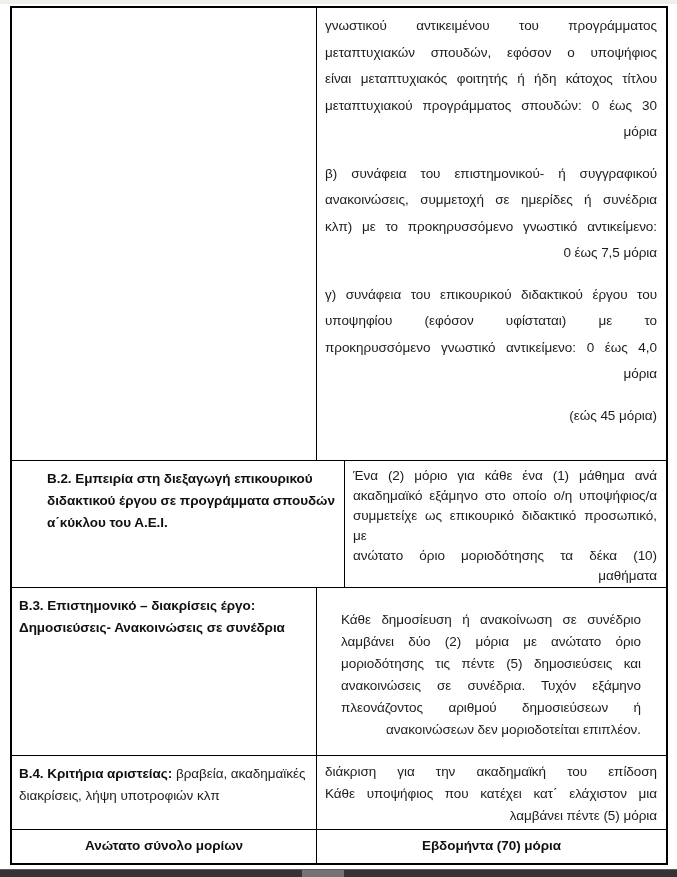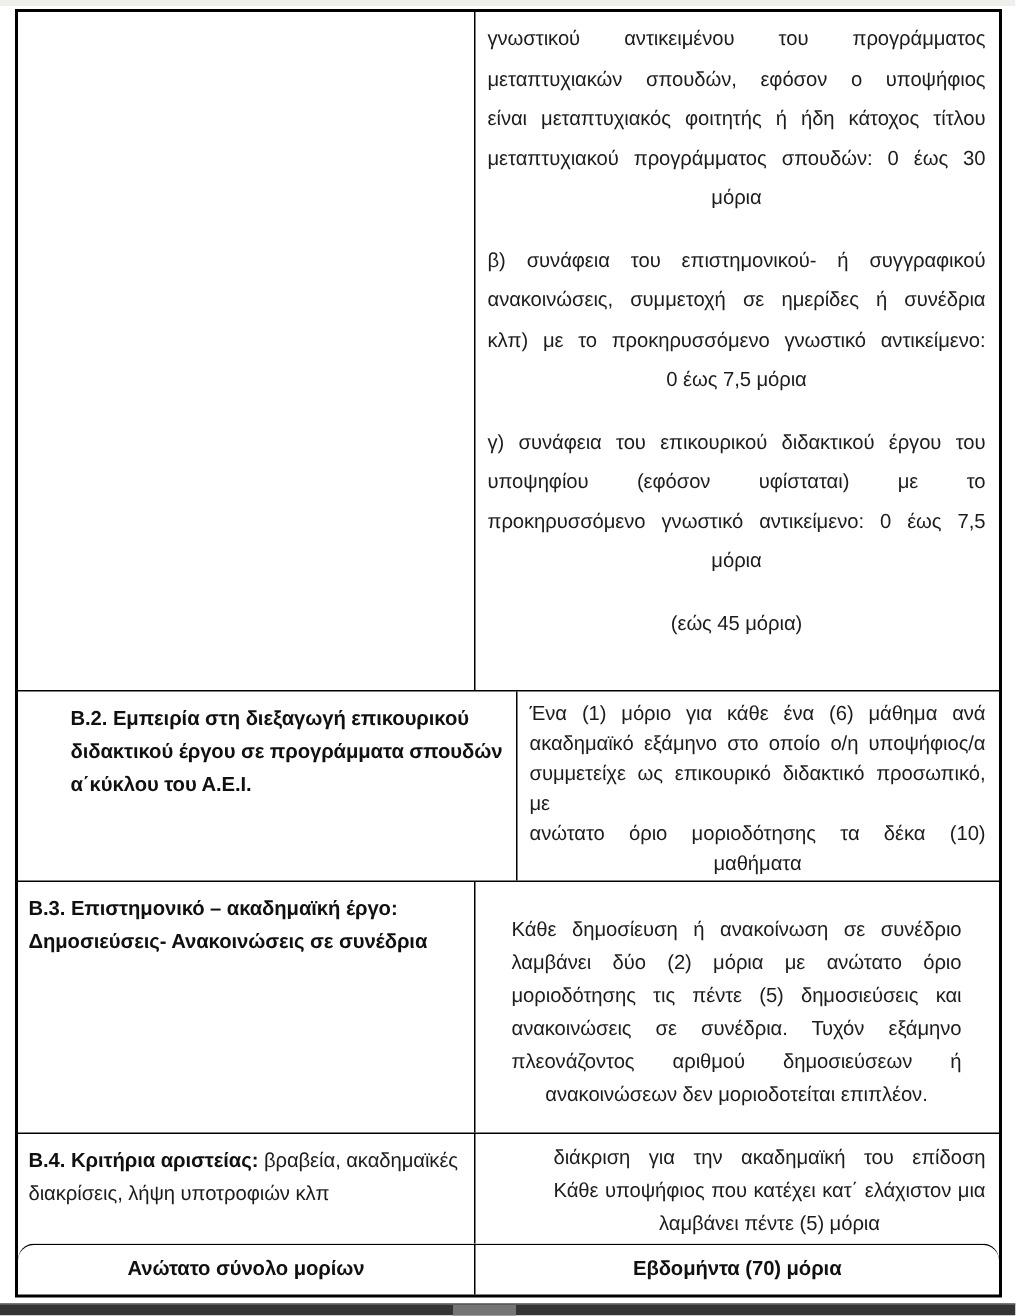"μόρια" .jl-end { text-align: center -> right }
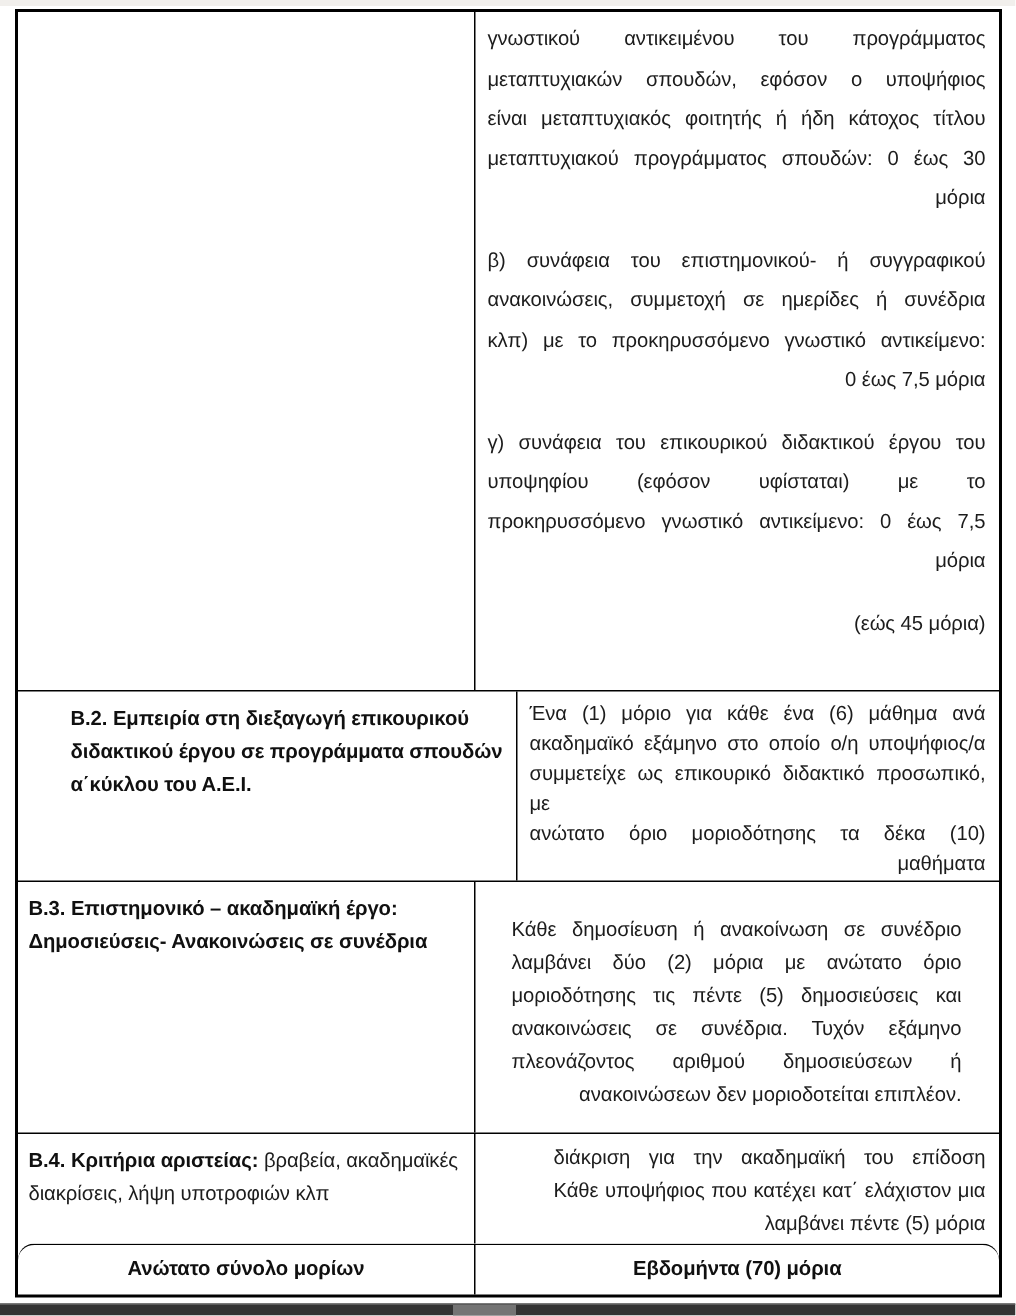"προκηρυσσόμενο γνωστικό αντικείμενο: 0" span.jl { text: 7,5 -> 4,0 }
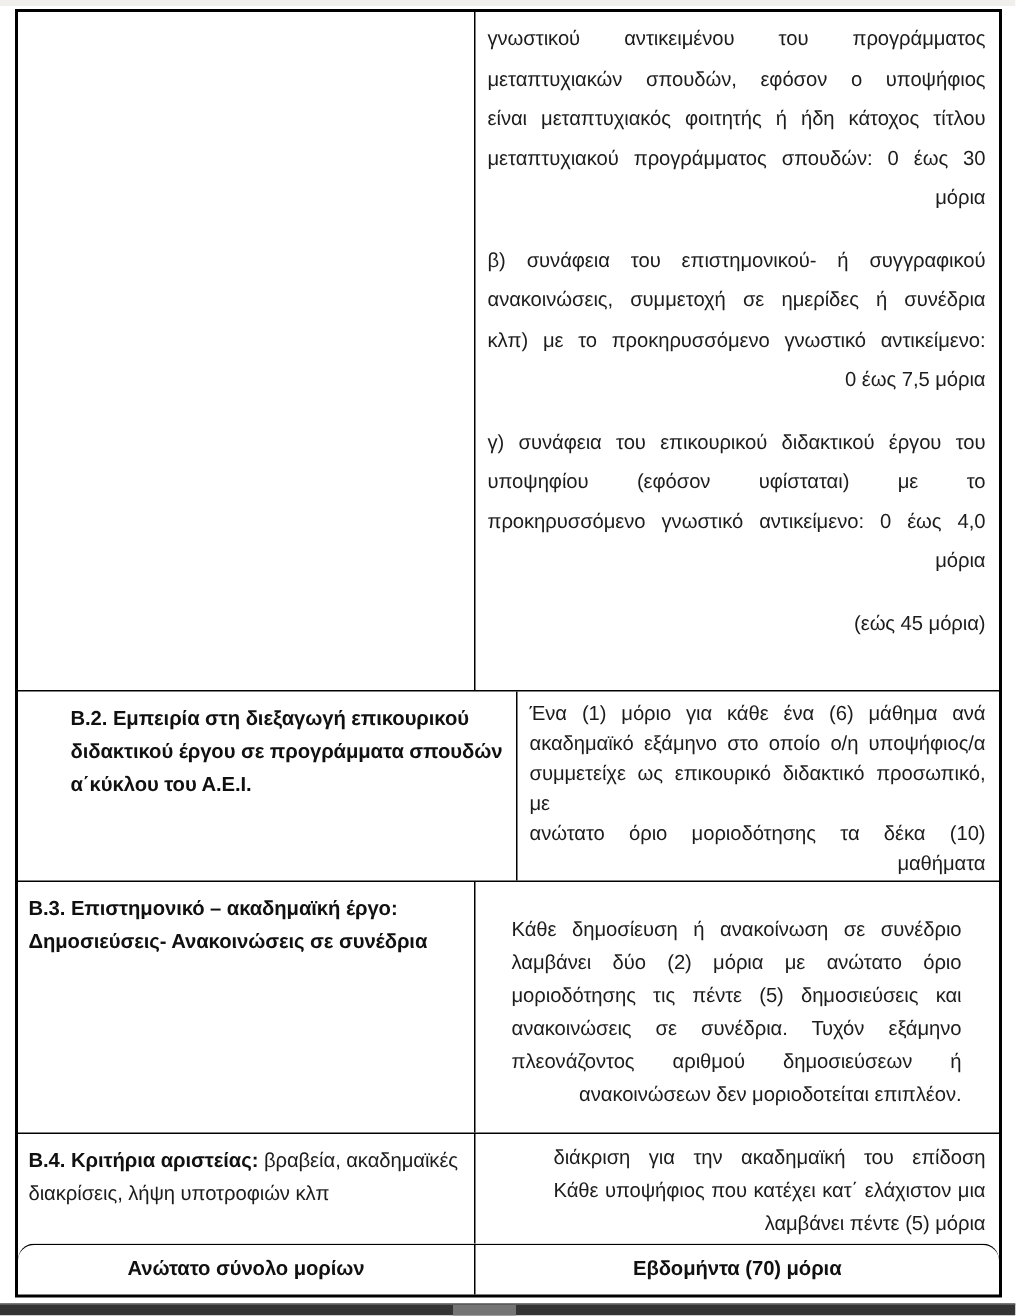"Ένα (1) μόριο για κάθε" span.jl { text: 1) μόριο για κάθε ένα (6 -> 2) μόριο για κάθε ένα (1 }
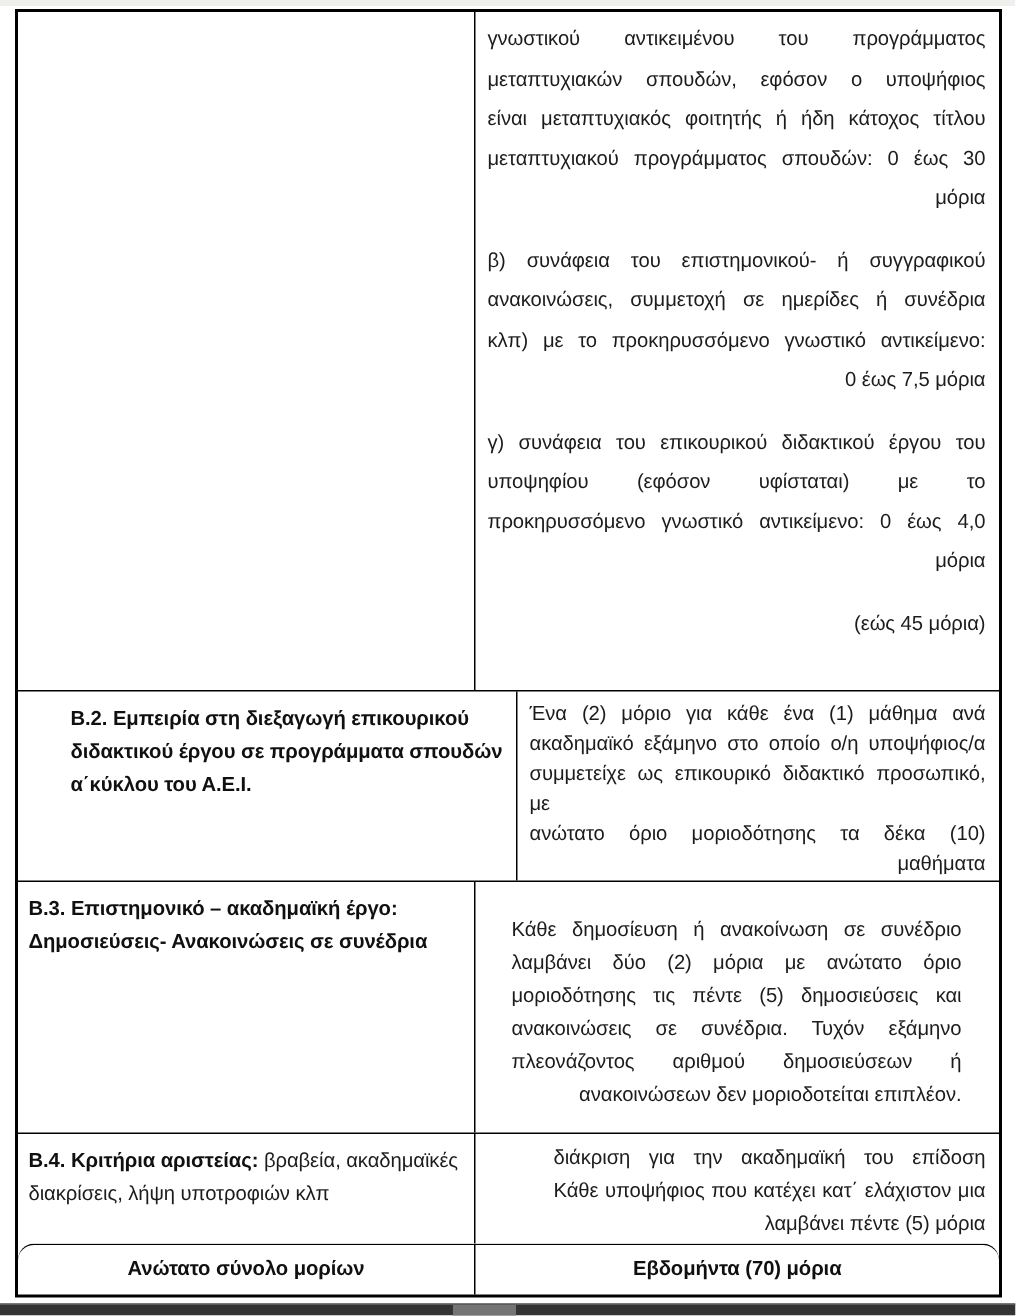"Β.3. Επιστημονικό – ακαδημαϊκή έργο:" span.cl { text: ακαδημαϊκή -> διακρίσεις }
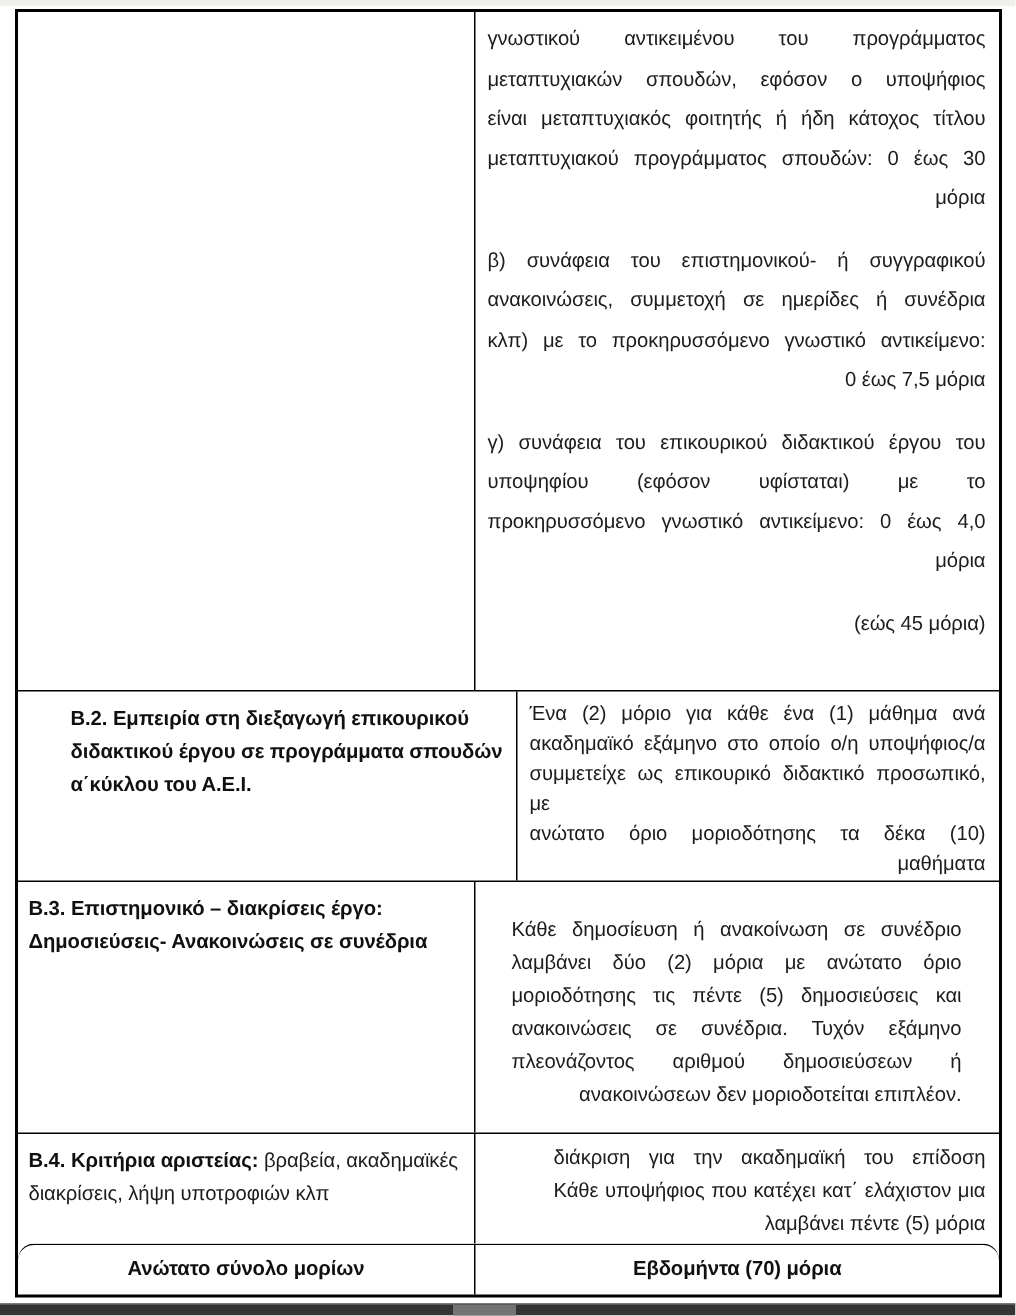"Β.4. Κριτήρια αριστείας: βραβεία," .row-b4 { gap: 44px -> none }
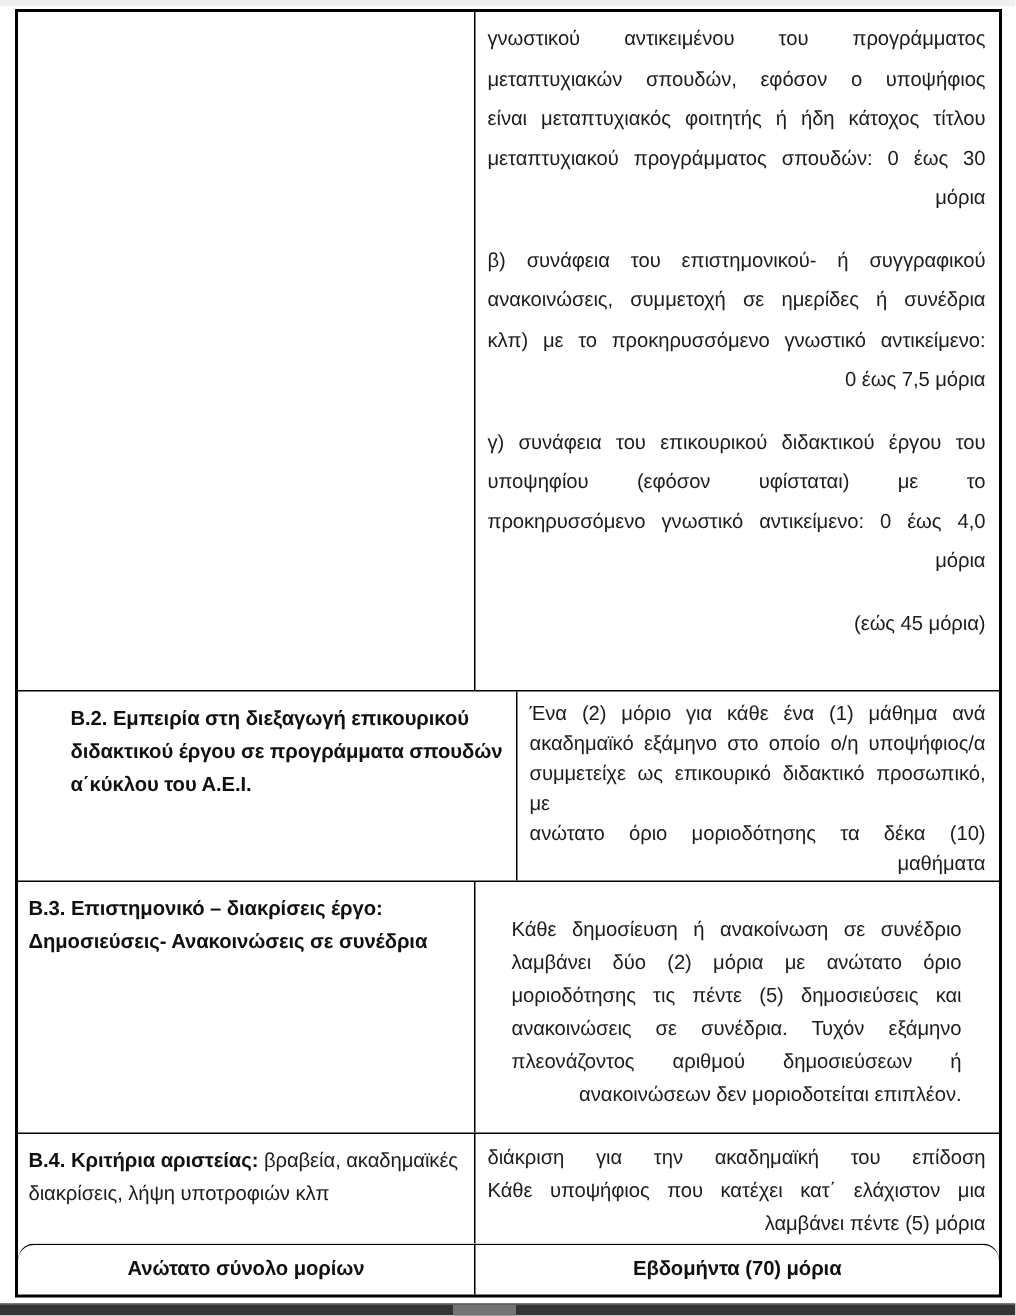"Ανώτατο σύνολο μορίων" .row-total { border-radius: 11px -> none }
